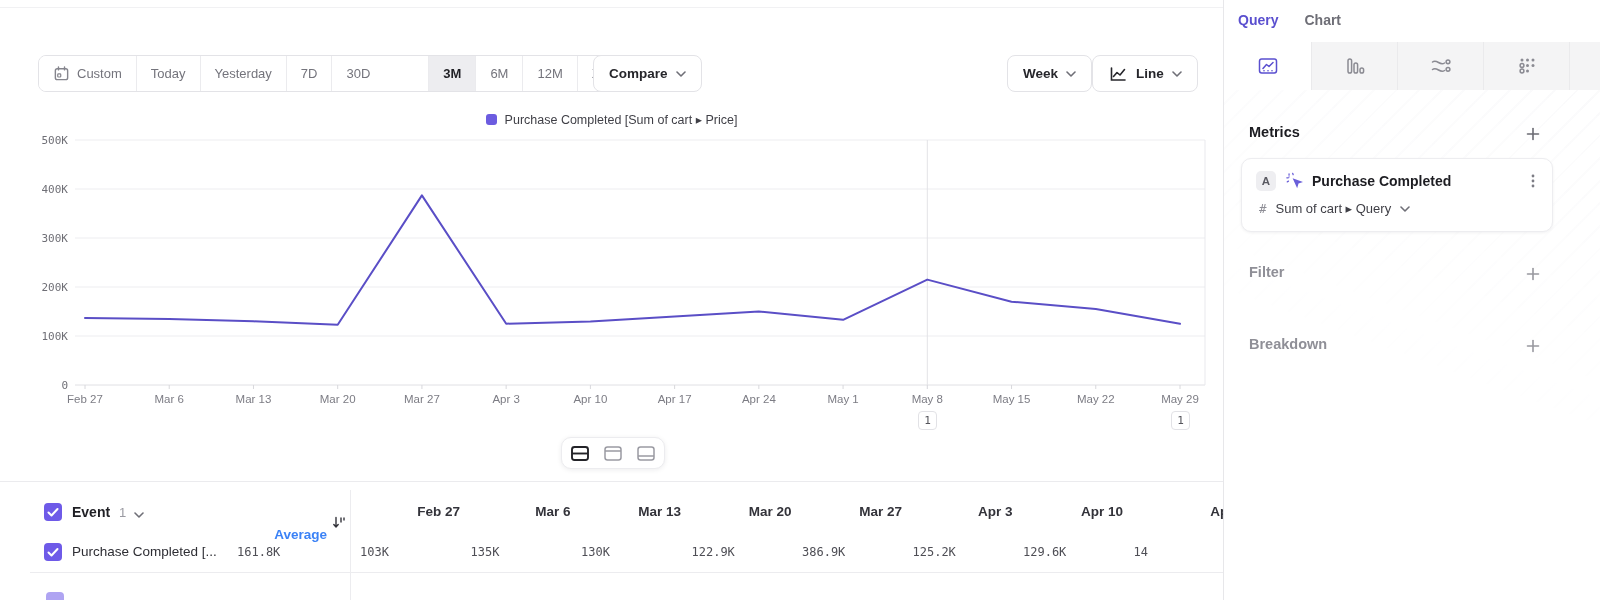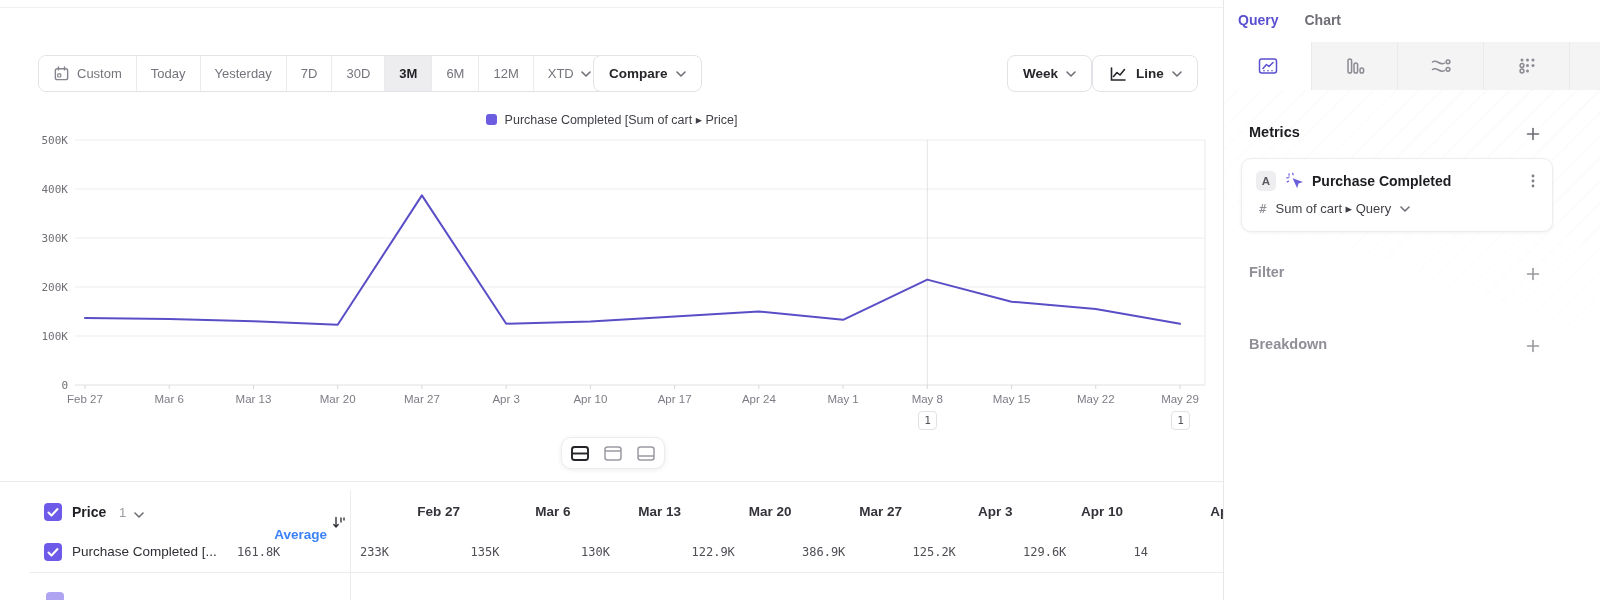"3M" .range-item.active { margin-left: none -> 44px }
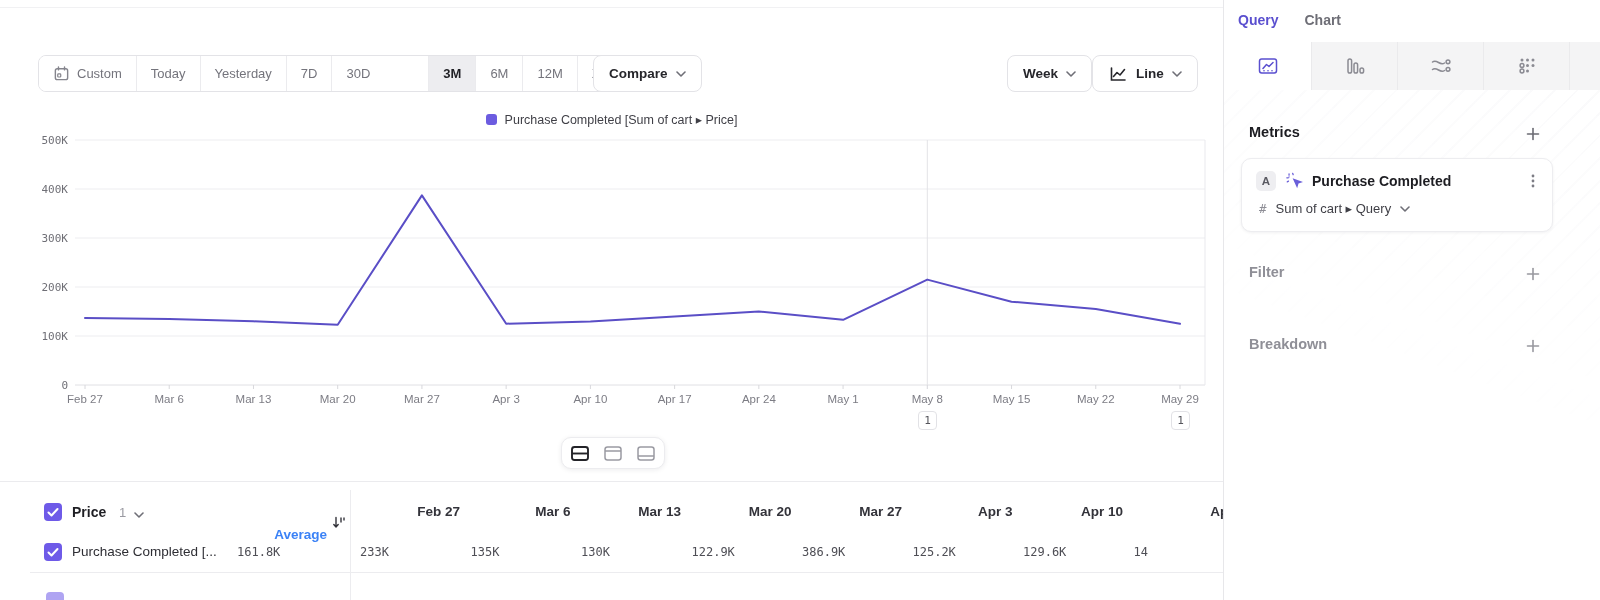"Price" span.event-label { text: Price -> Event }
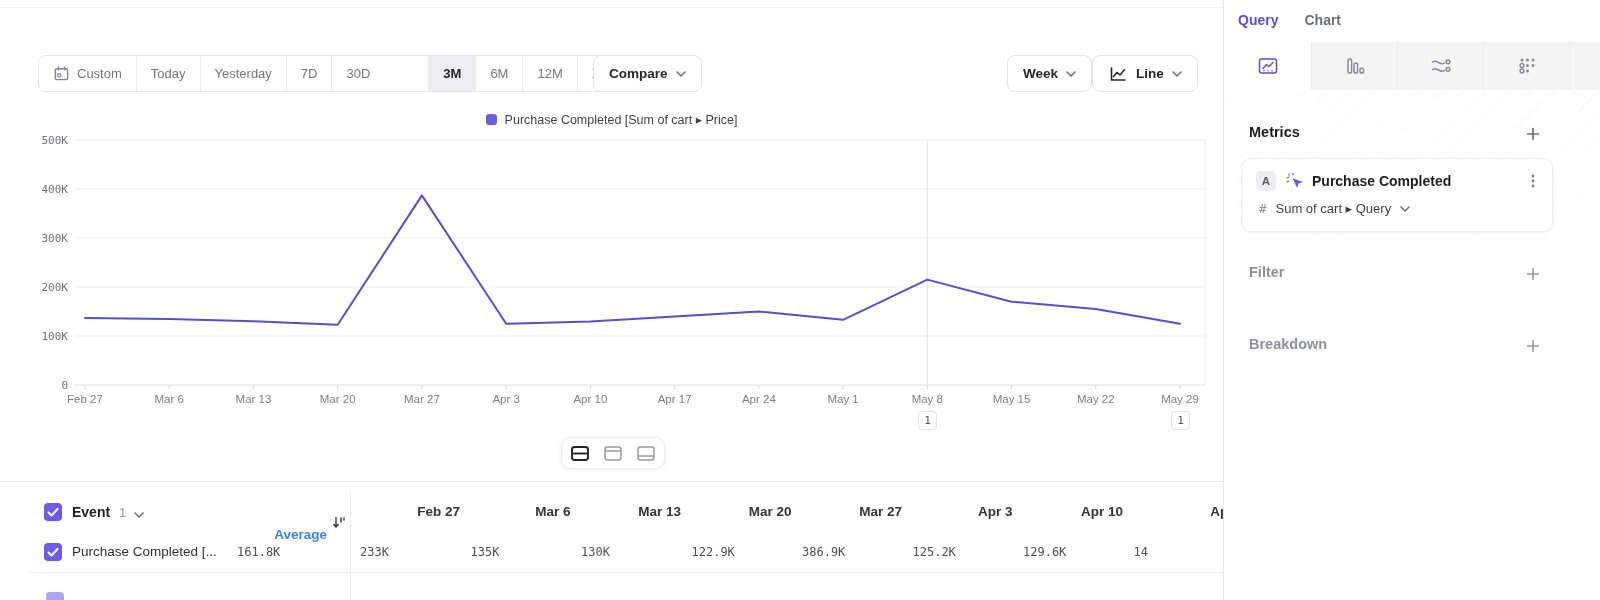"233K" div.cell-val { text: 233K -> 103K }
